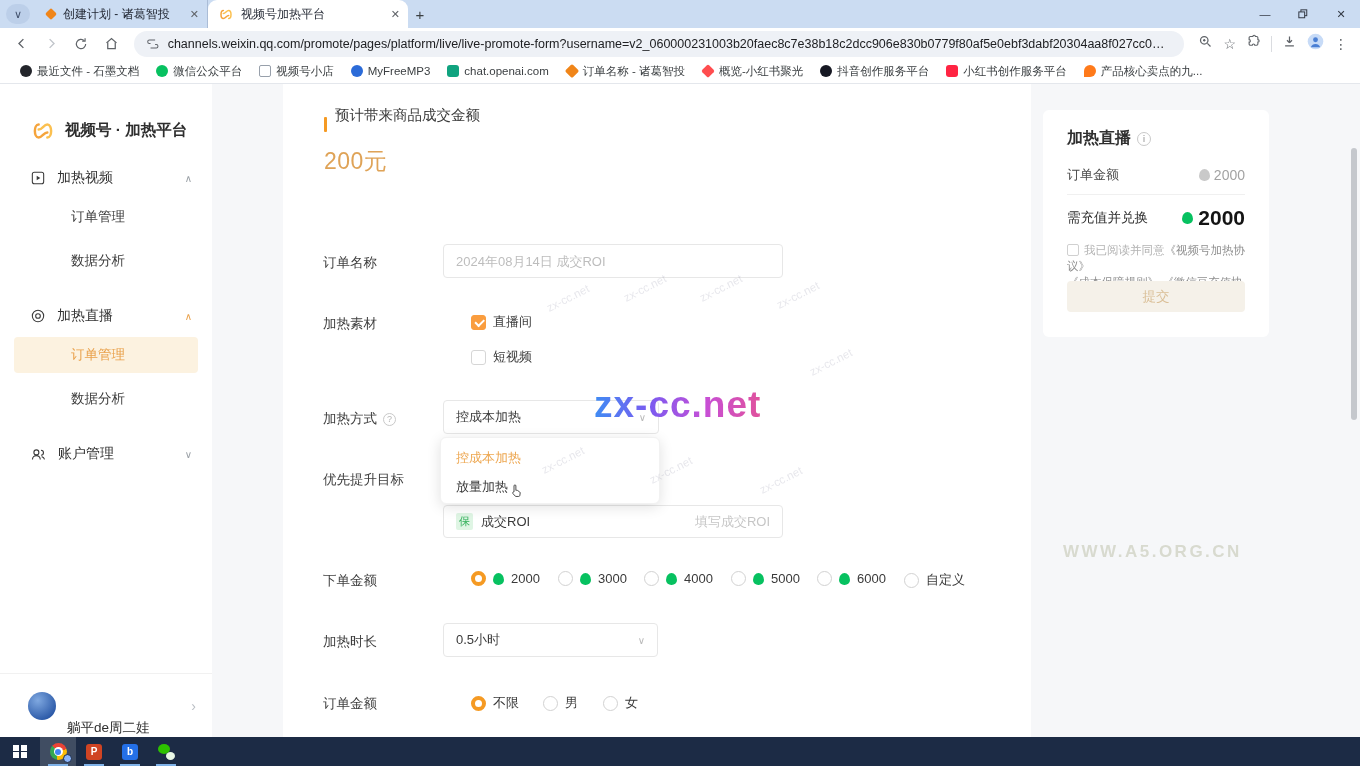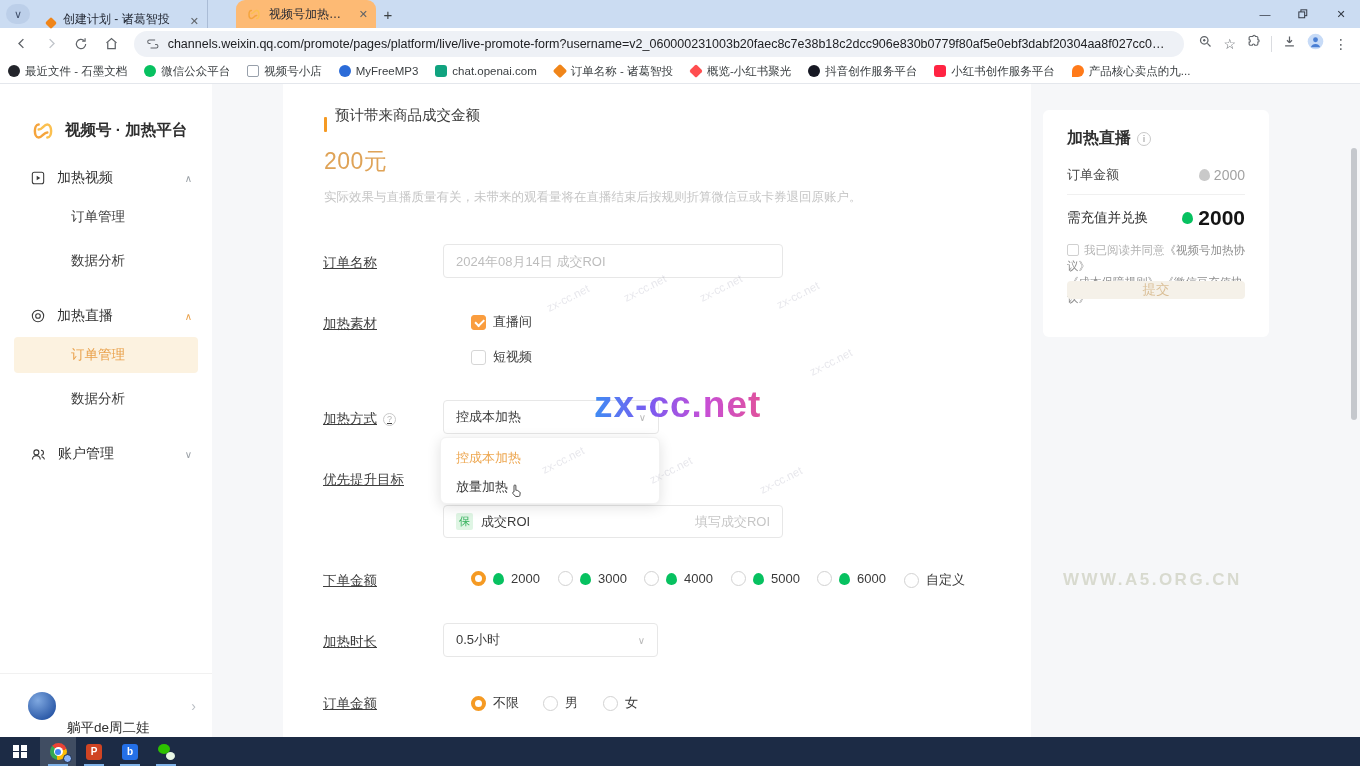"创建计划 - 诸葛智投" .tab.inactive { align-items: flex-end -> none }
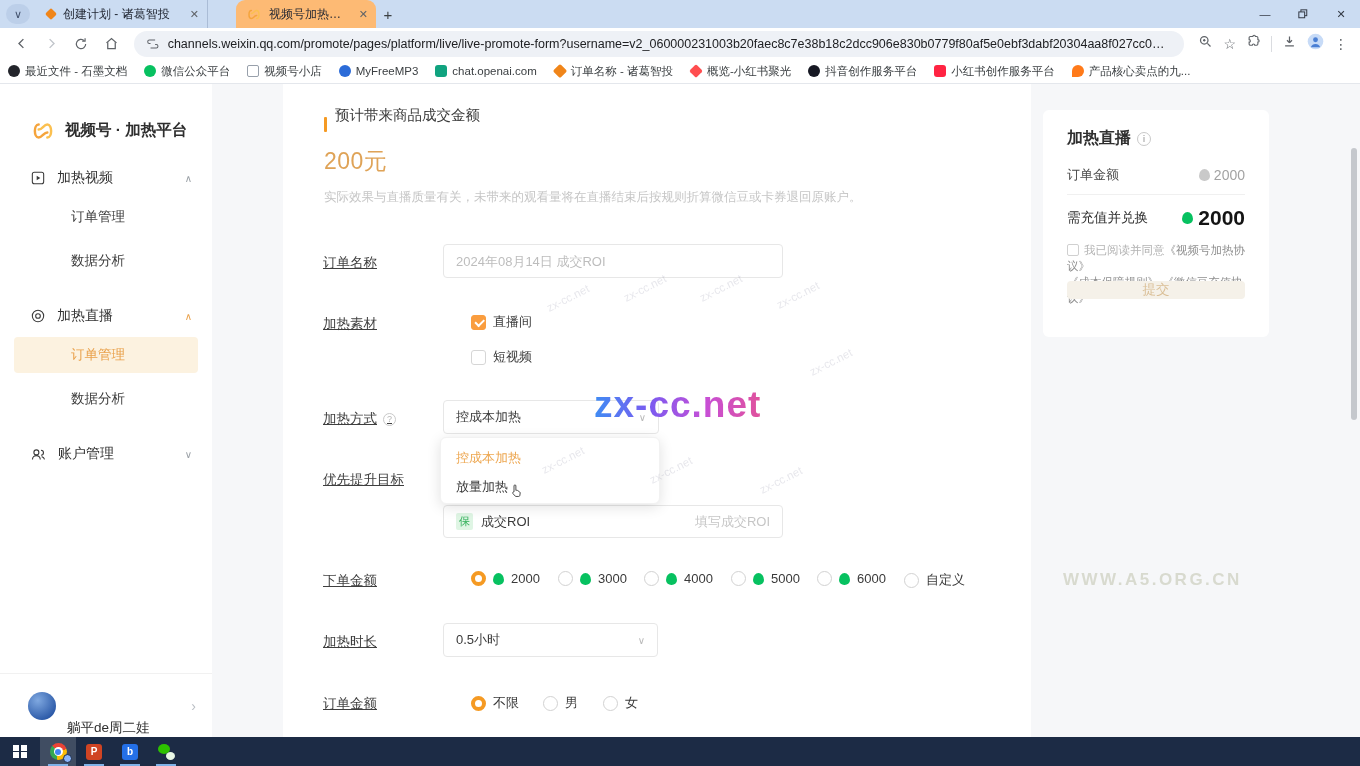"视频号加热平台" .tab.active { background: #fdba74 -> #ffffff; margin-left: 28px -> none; width: 140px -> 200px }
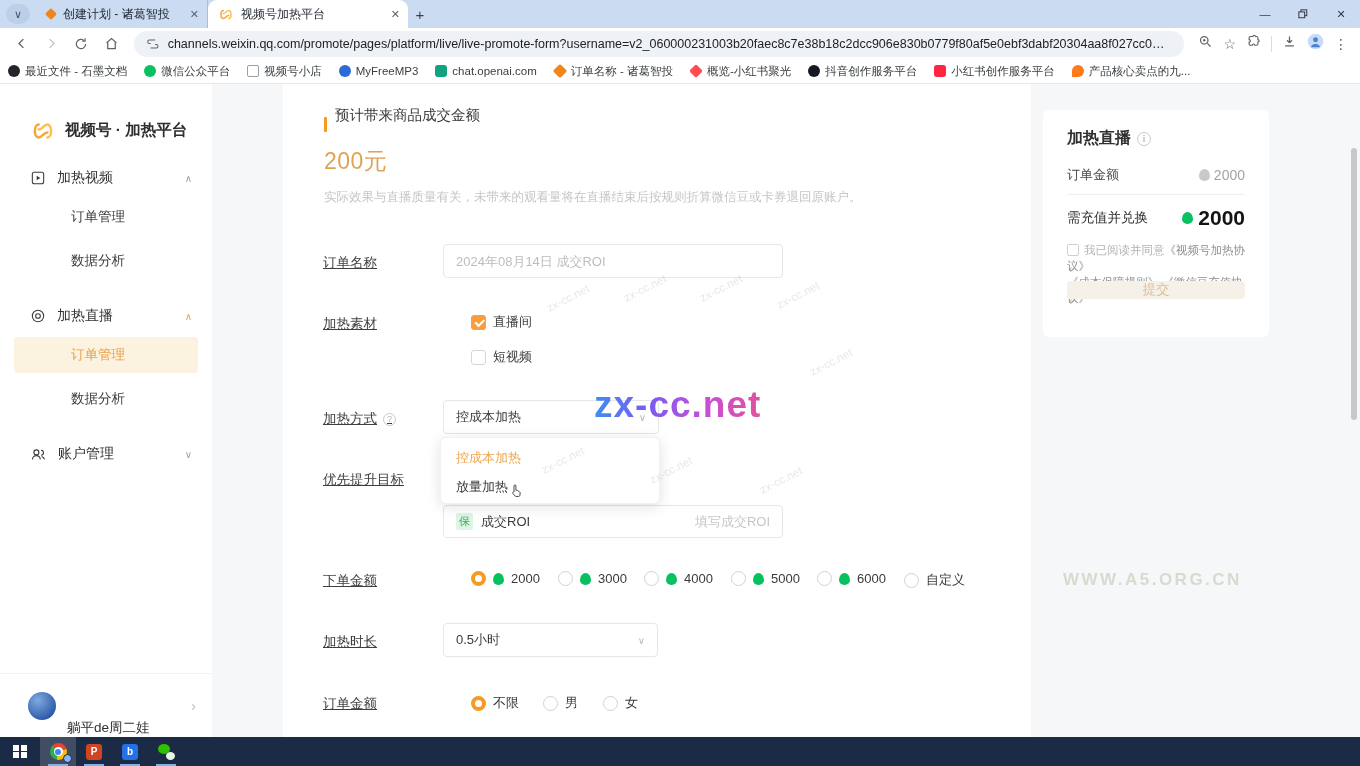"最近文件 - 石墨文档" .bookmarks { padding: 0 8px -> 0 20px }
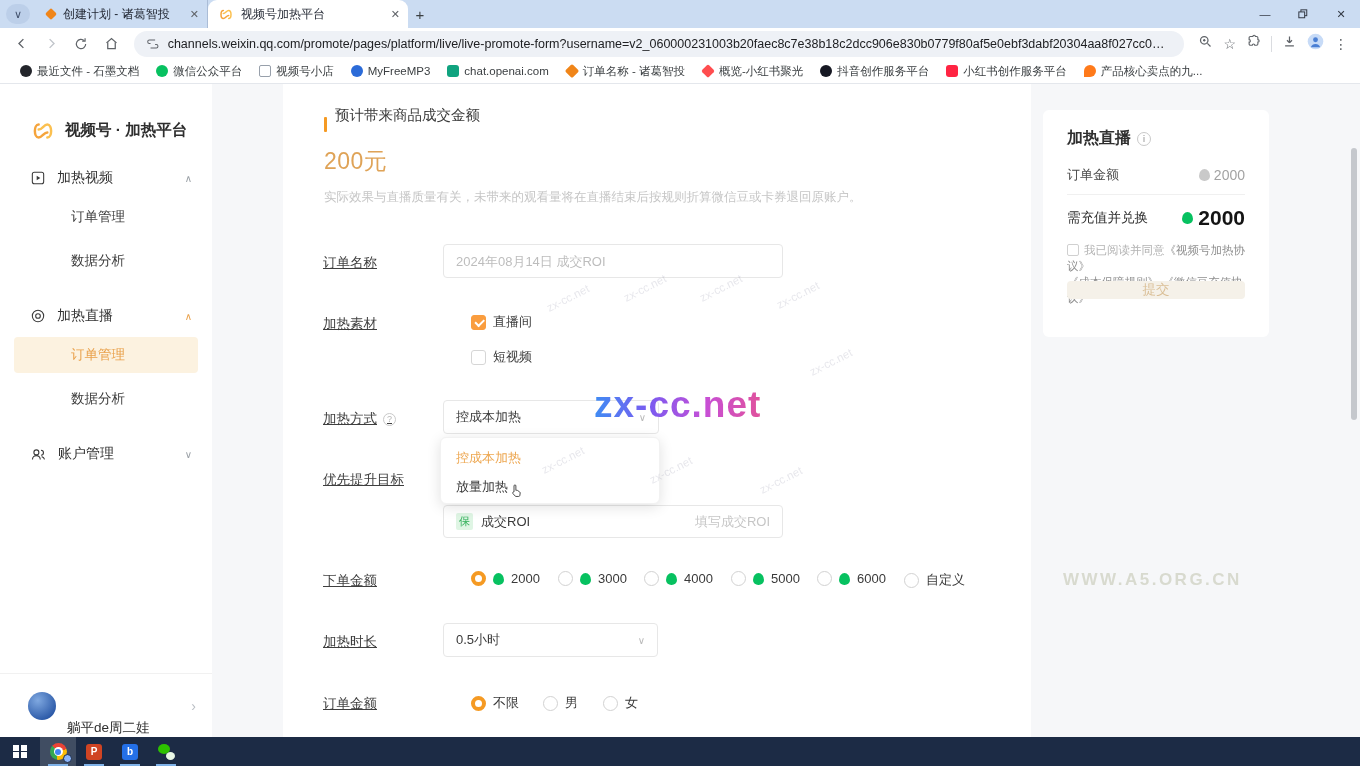"实际效果与直播质量有关，未带来的观看量将在直播结束后按规则折算微信豆或卡券退回原" div.abs { html: <div>实际效果与直播质量有关，未带来的观看量将在直播结束后按规则折算微信豆或卡券退回原账户。</div> -> none }
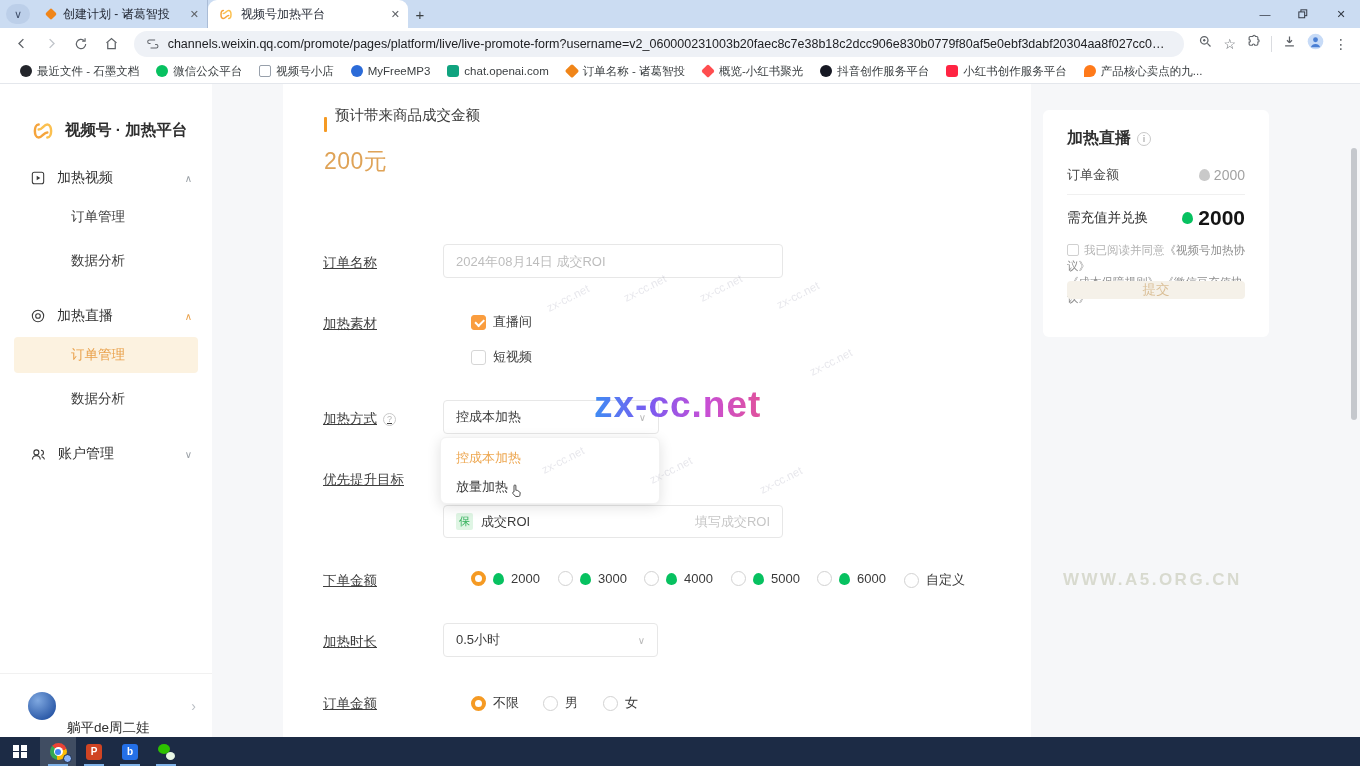"订单名称" .f-label { text-decoration: underline -> none }
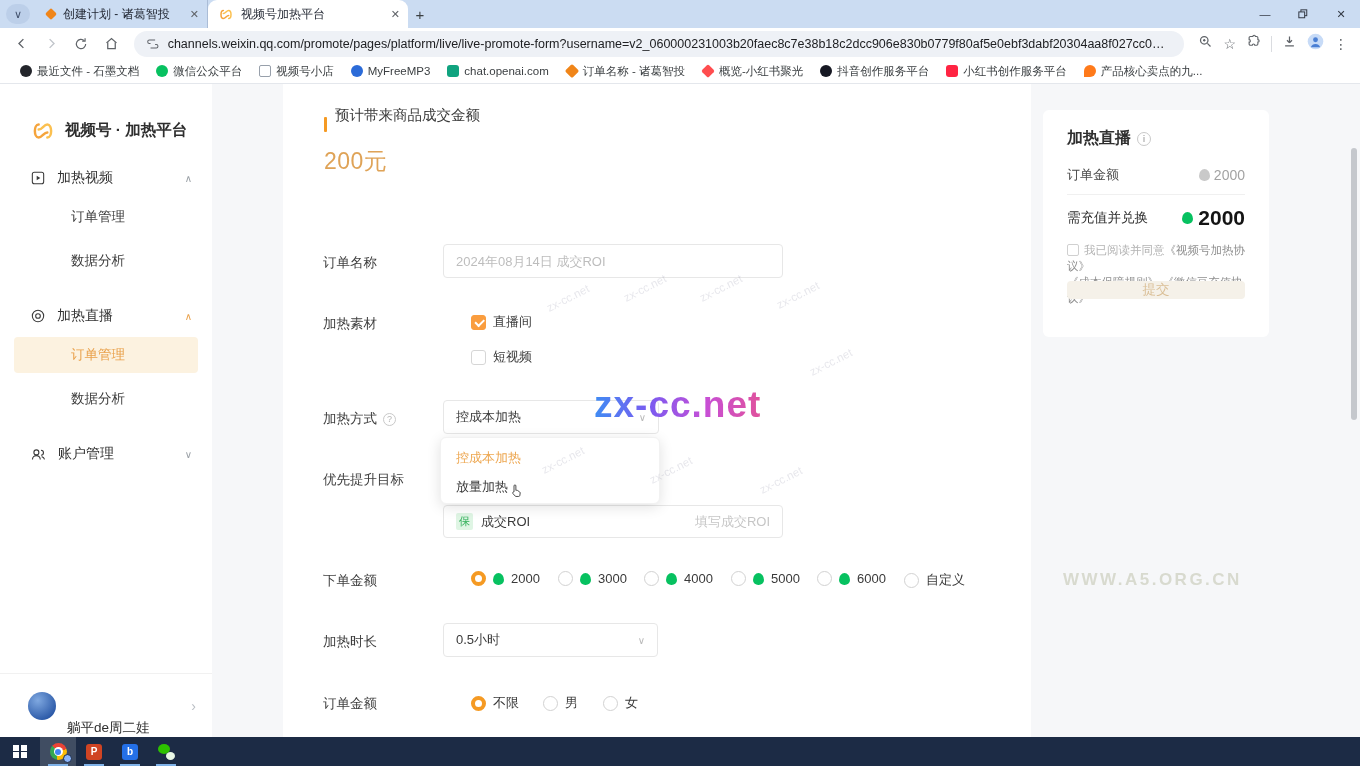"提交" .submit { height: 18px -> 31px }
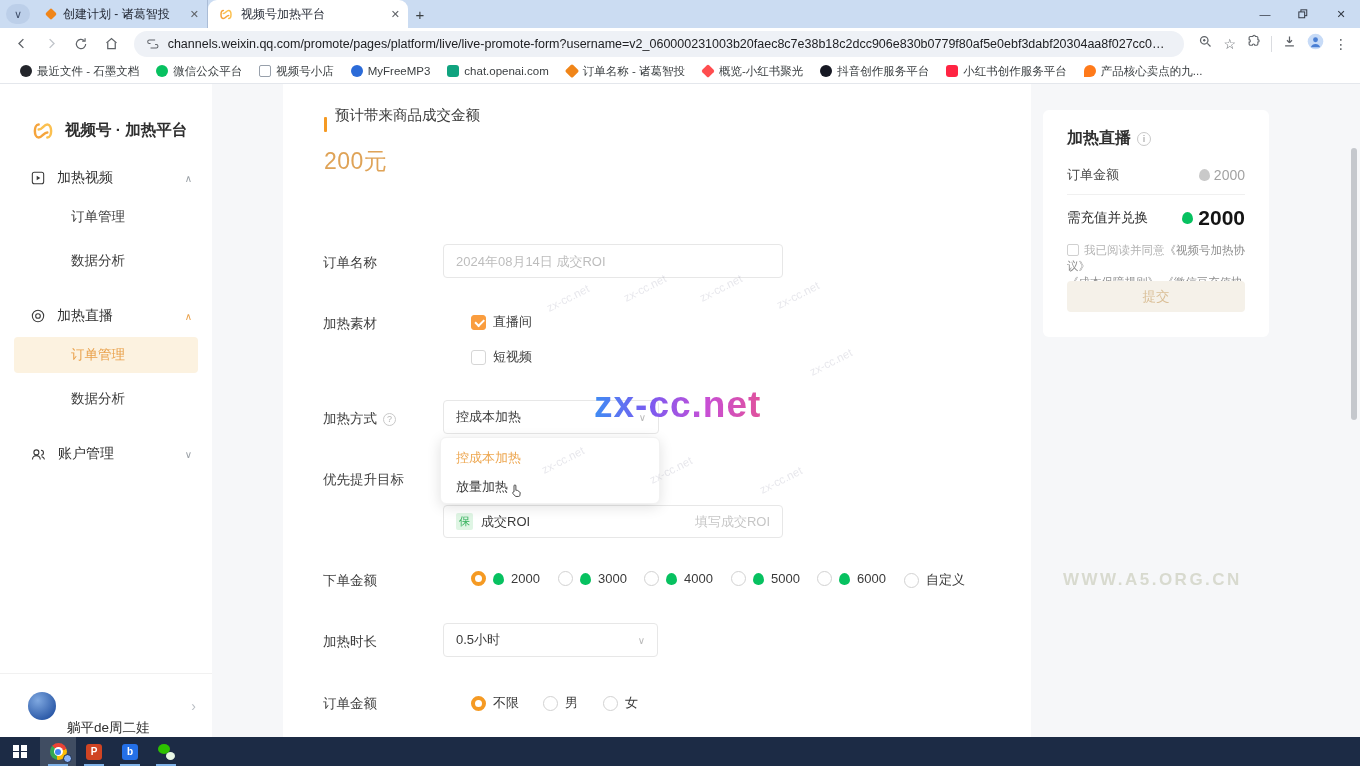"WWW.A5.ORG.CN" .wm-corner { margin-top: 28px -> none }
